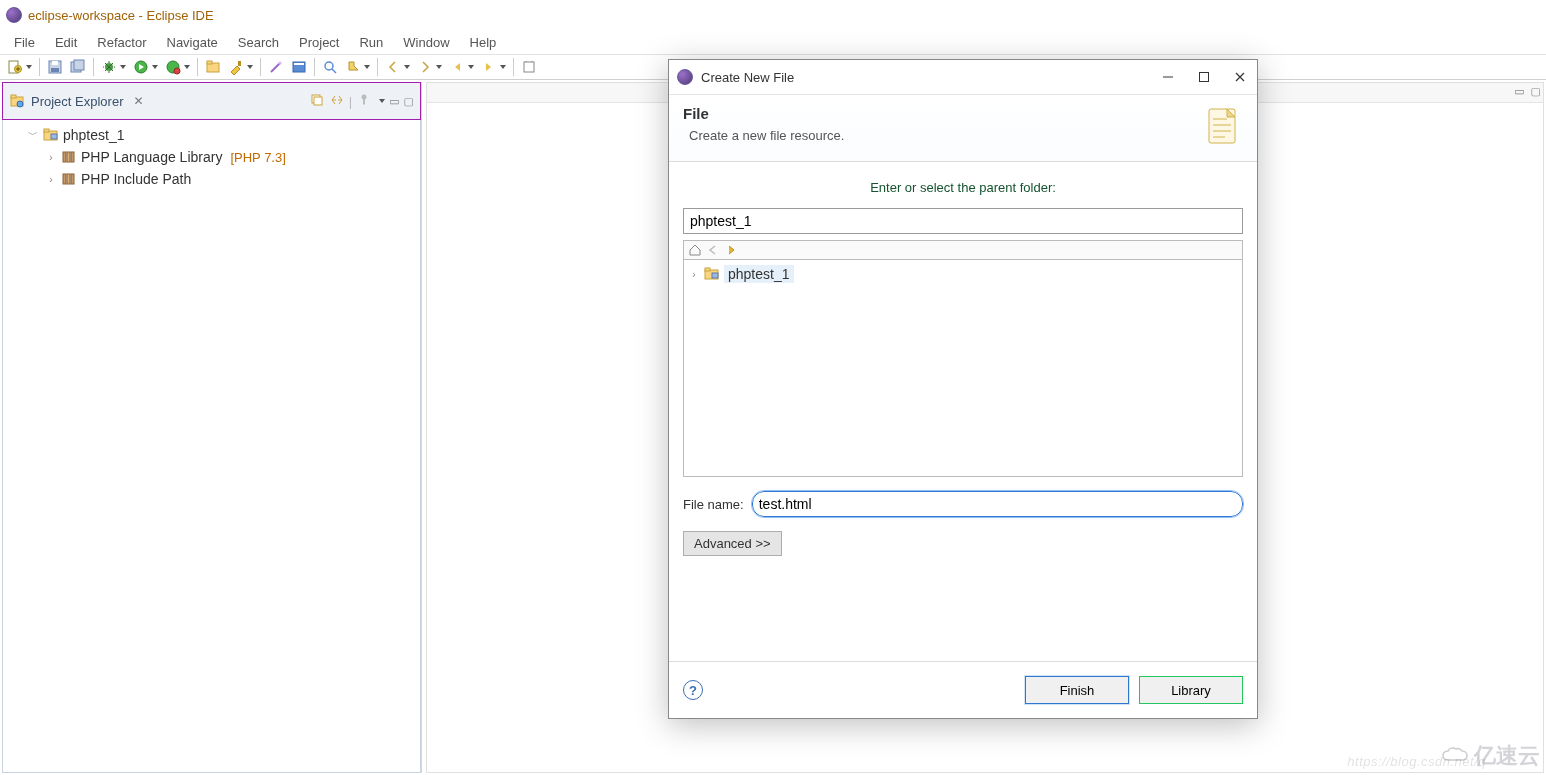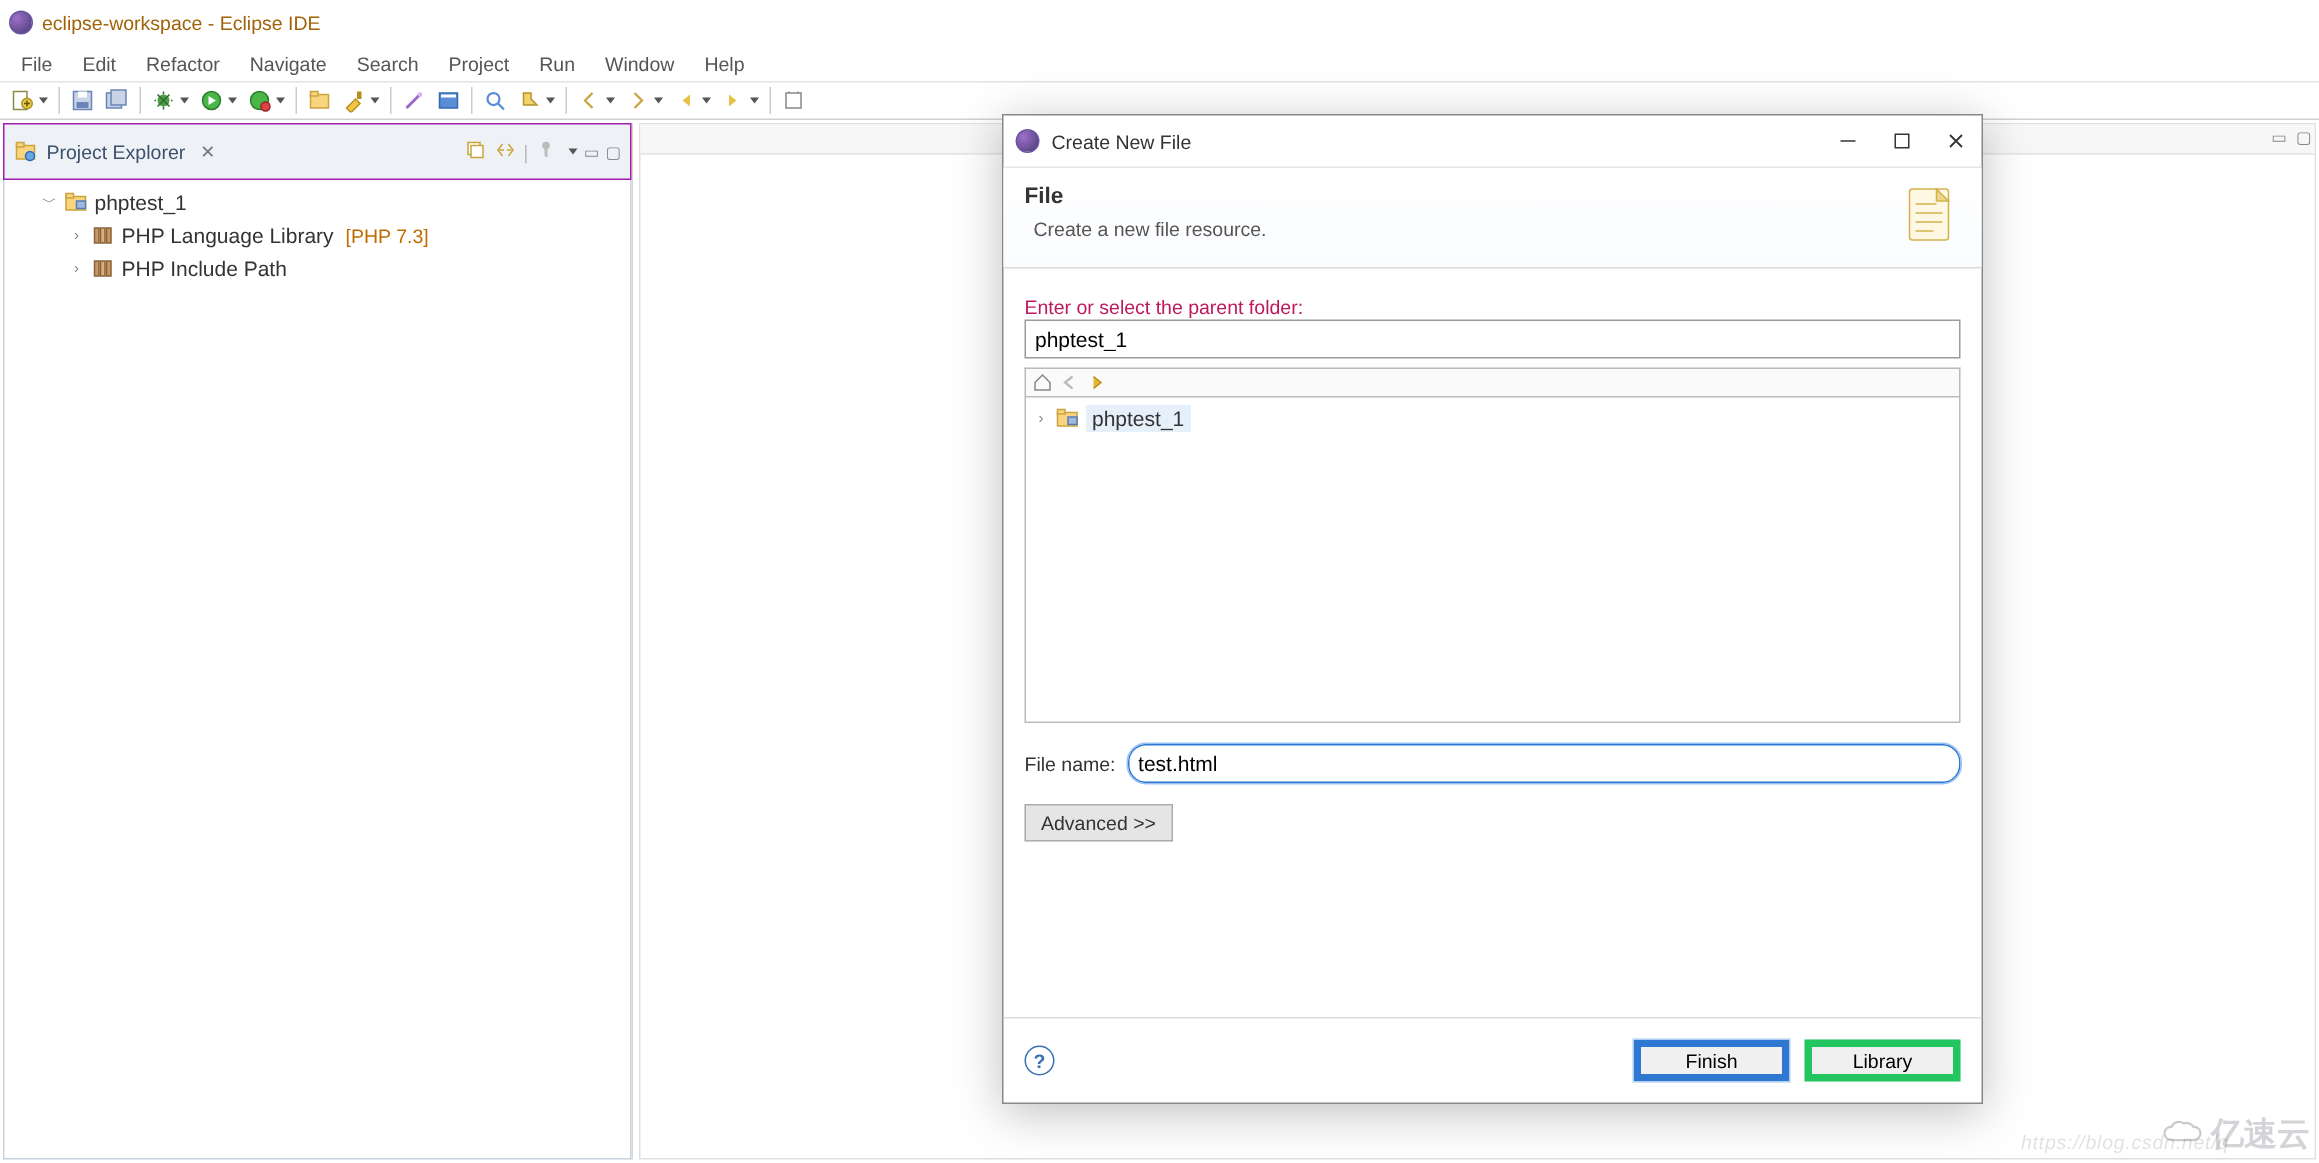"Create New File" .dialog { top: 76px -> 59px; width: 654px -> 590px }
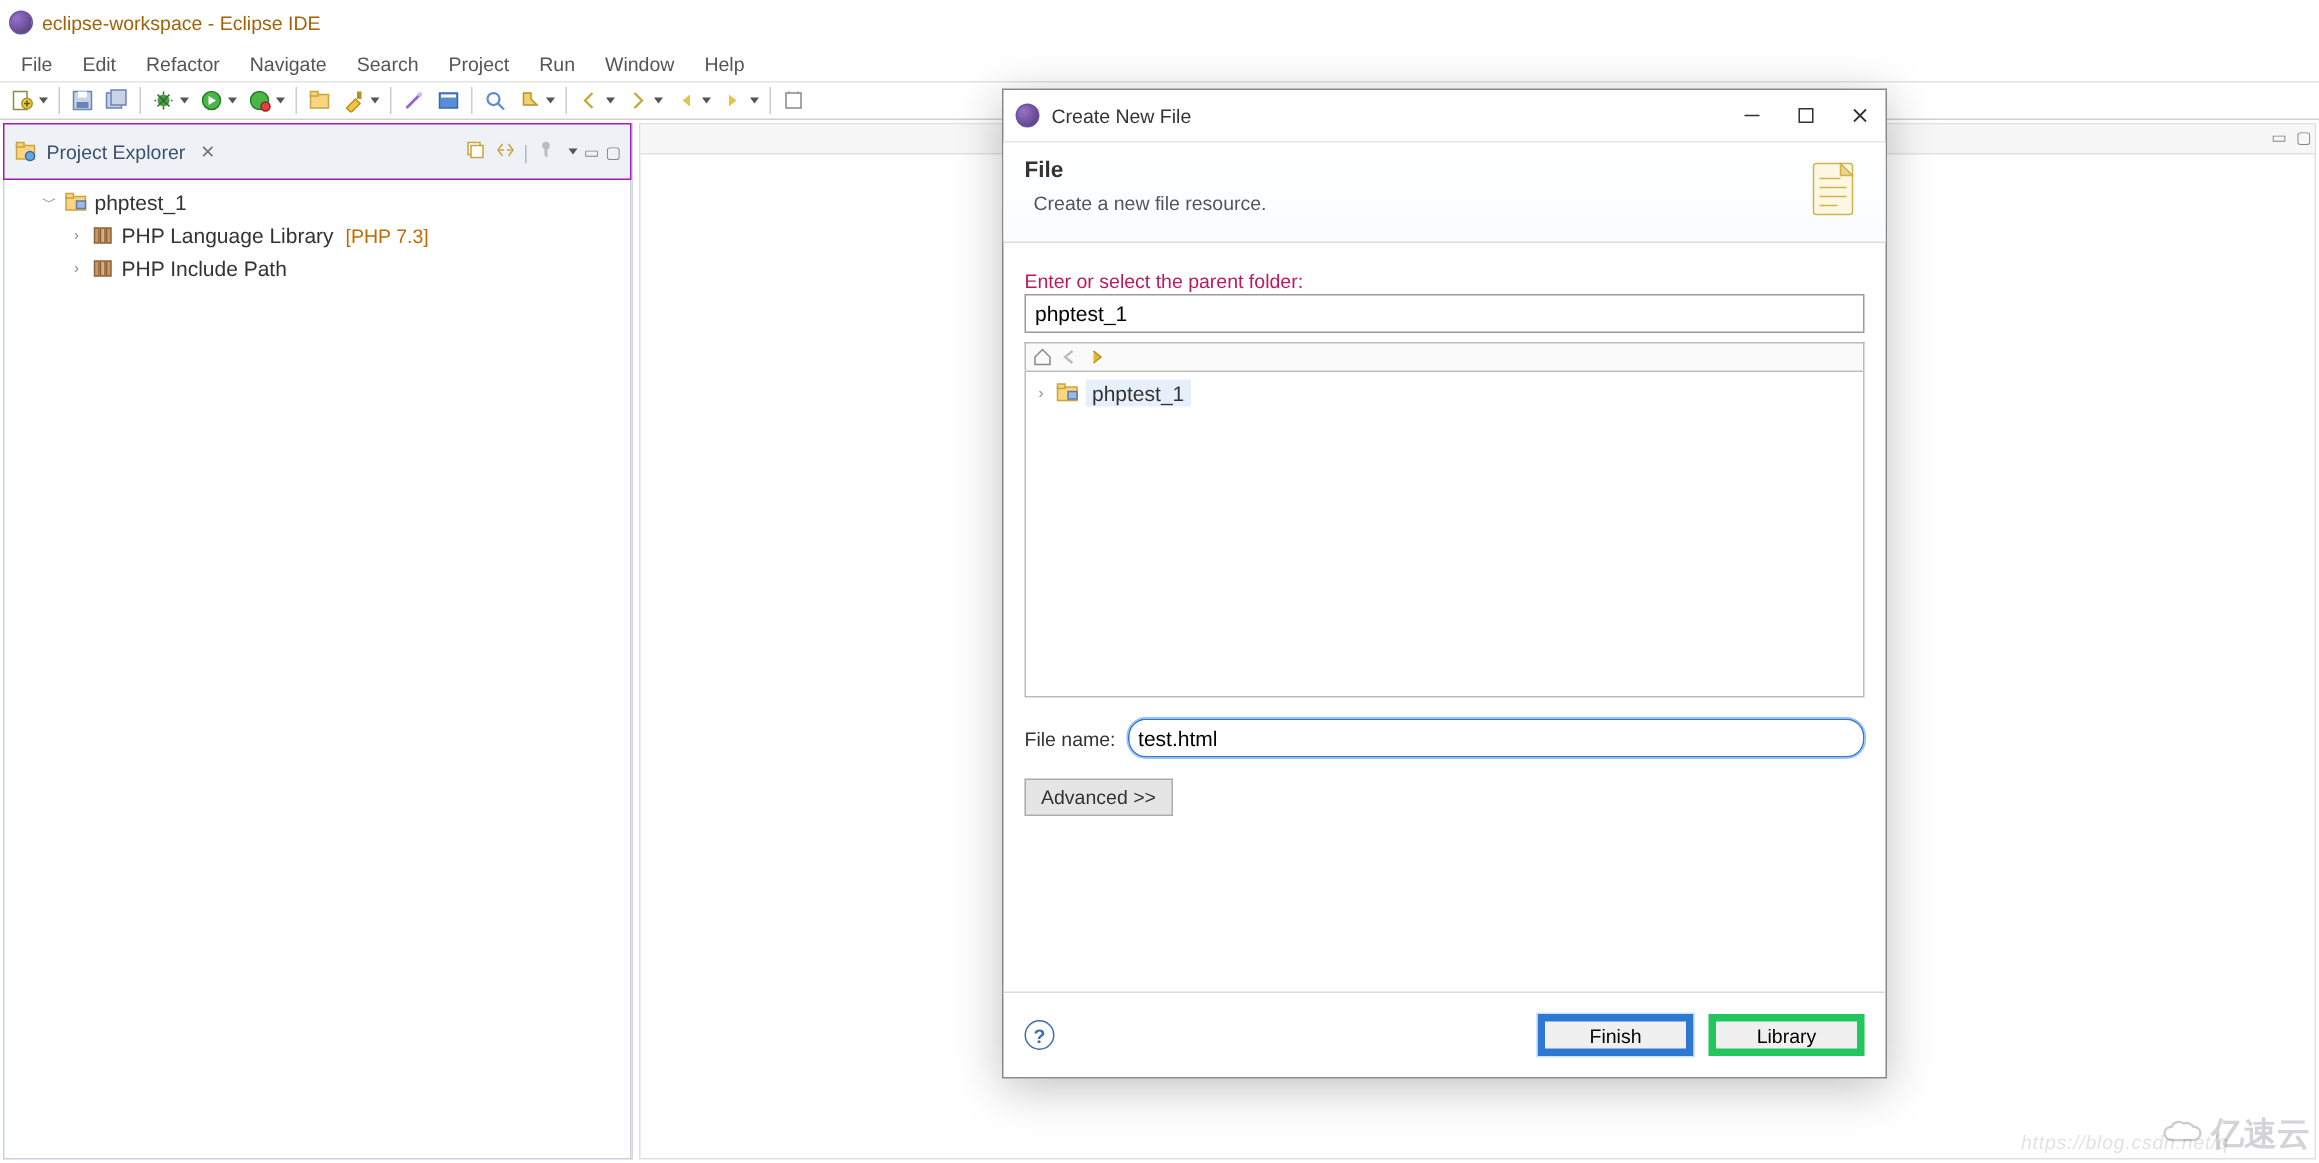"Enter or select the parent" .dlg-label { color: #be185d -> #14532d; margin-bottom: 1px -> 13px; text-align: none -> center }
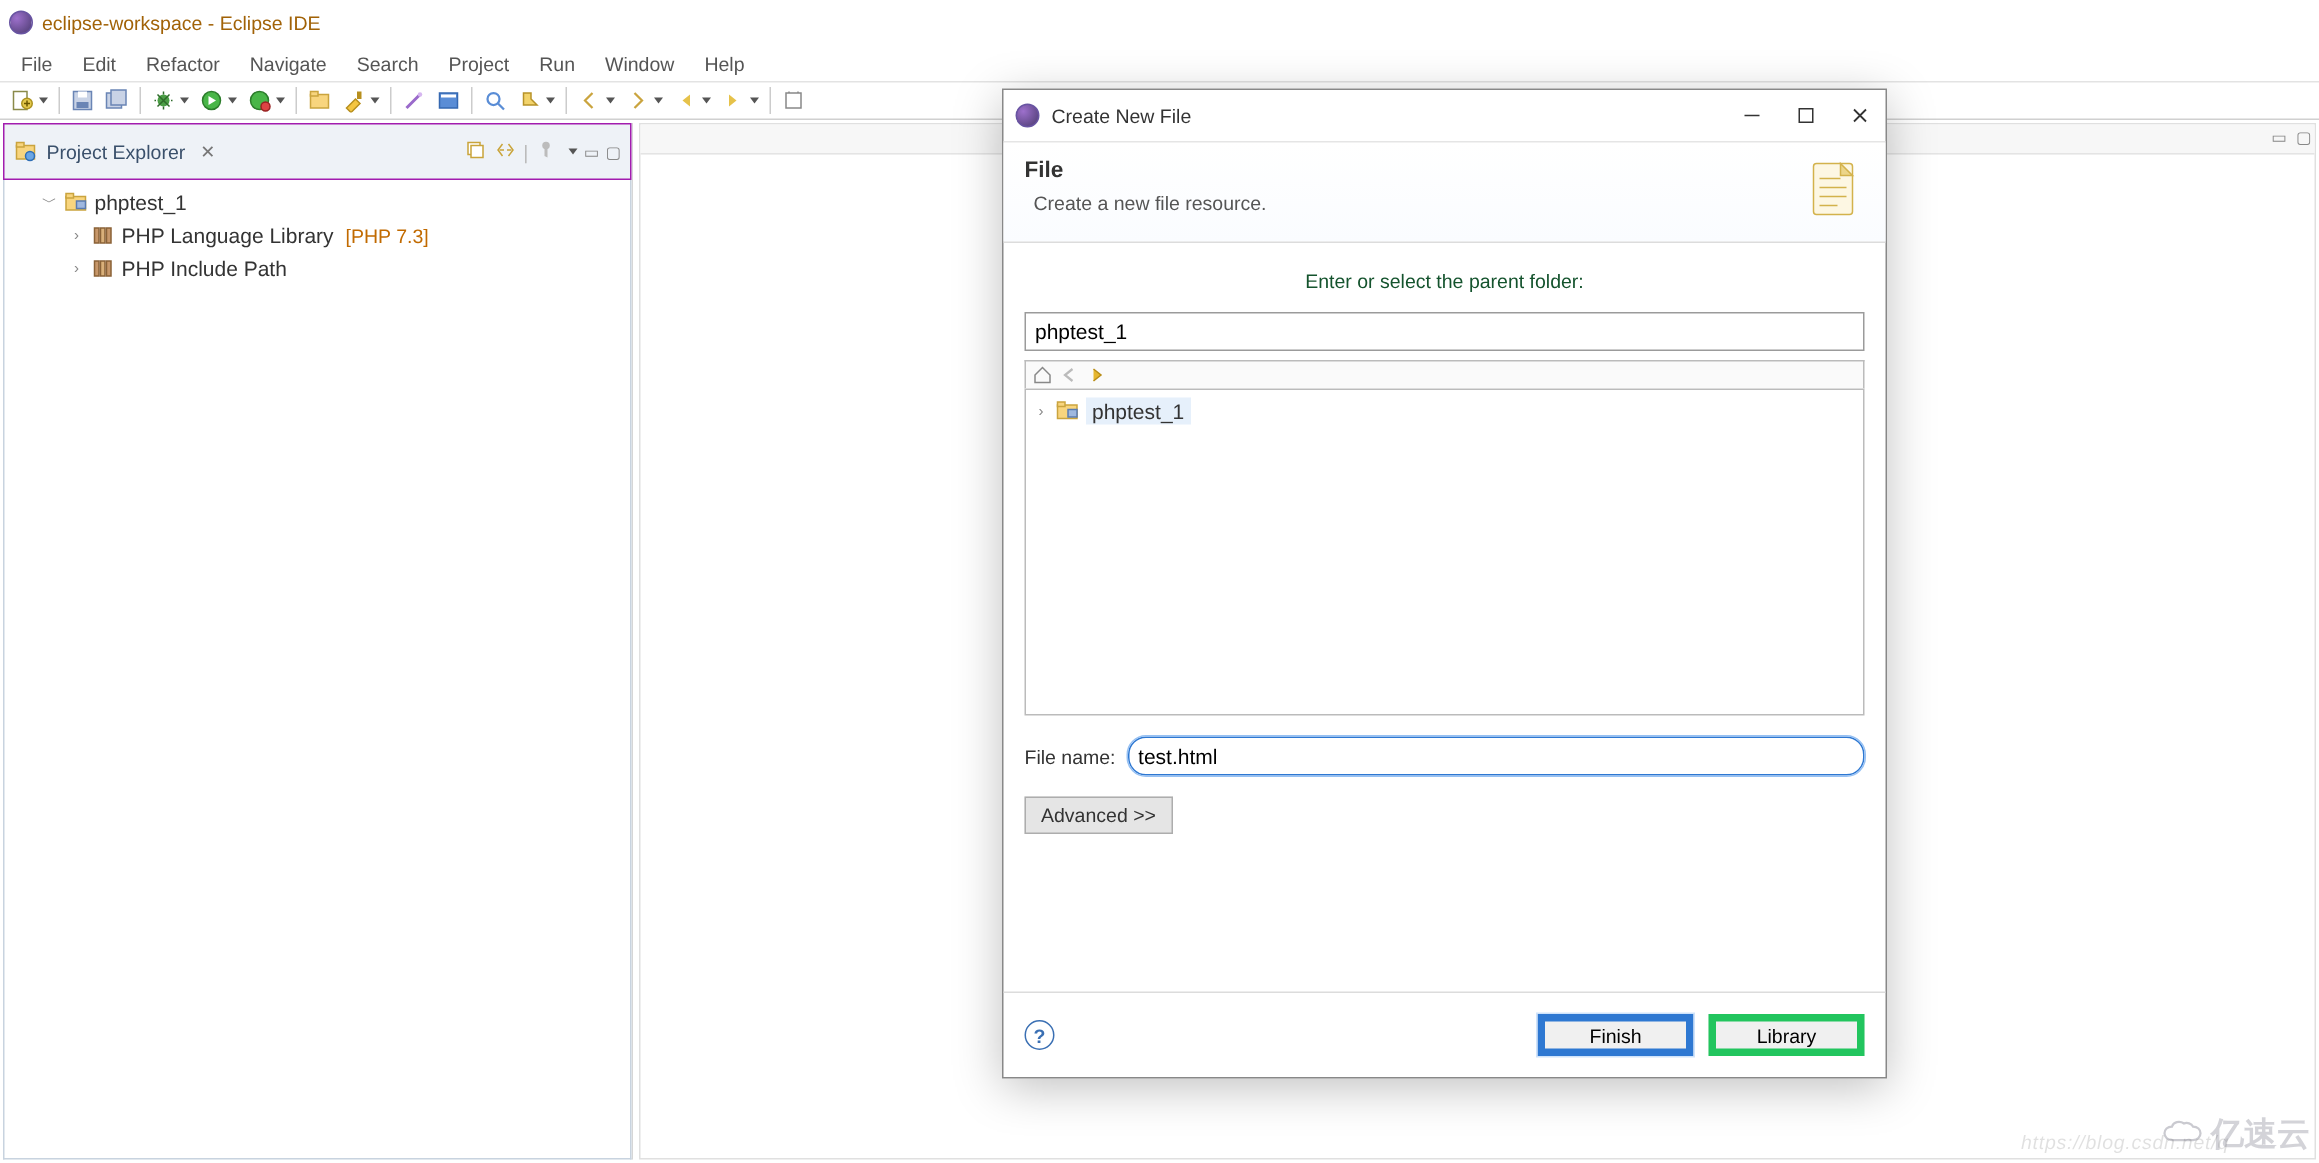"Finish" .btn { border: 5px solid #22c55e -> 1px solid #22c55e }
